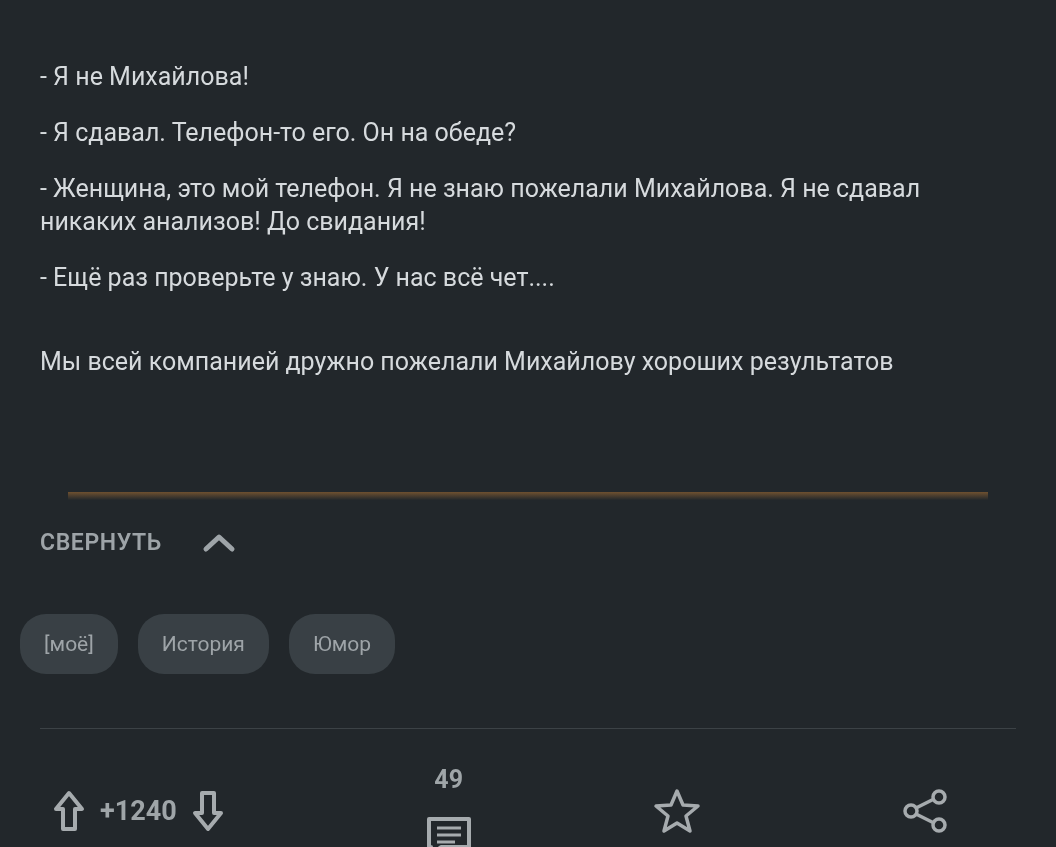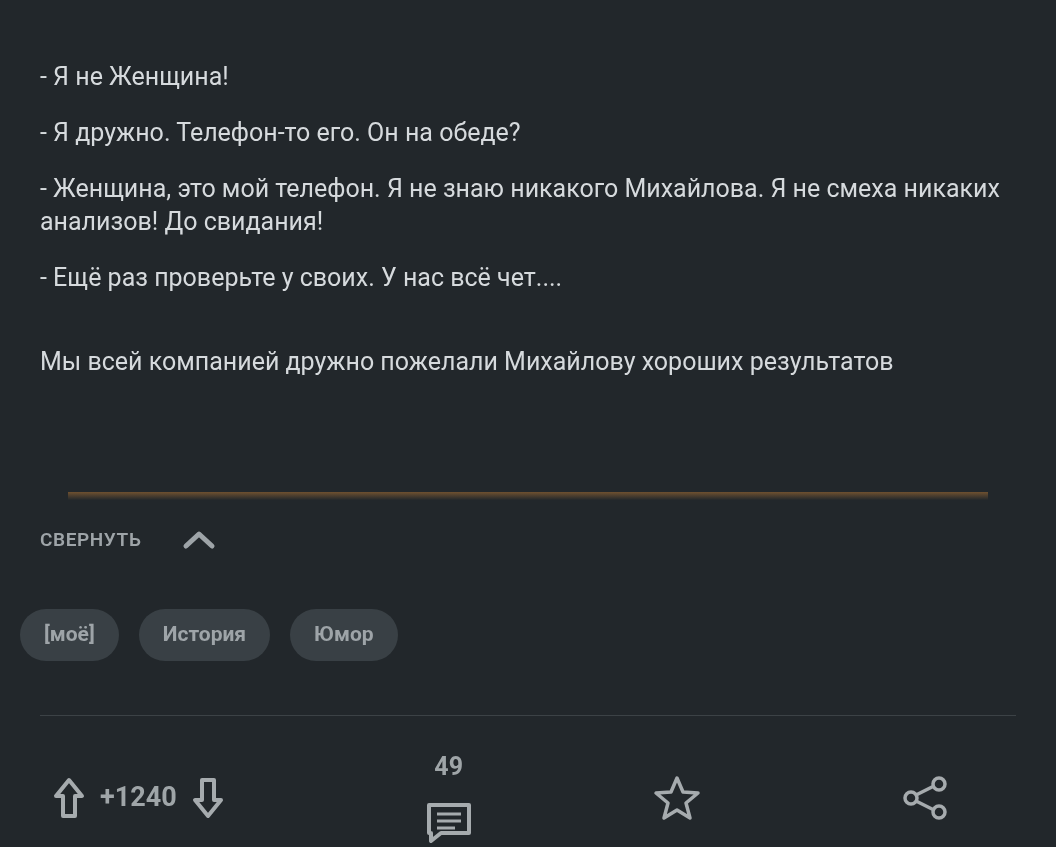"- Я не Женщина!" p.dialogue-line { text: Женщина -> Михайлова }
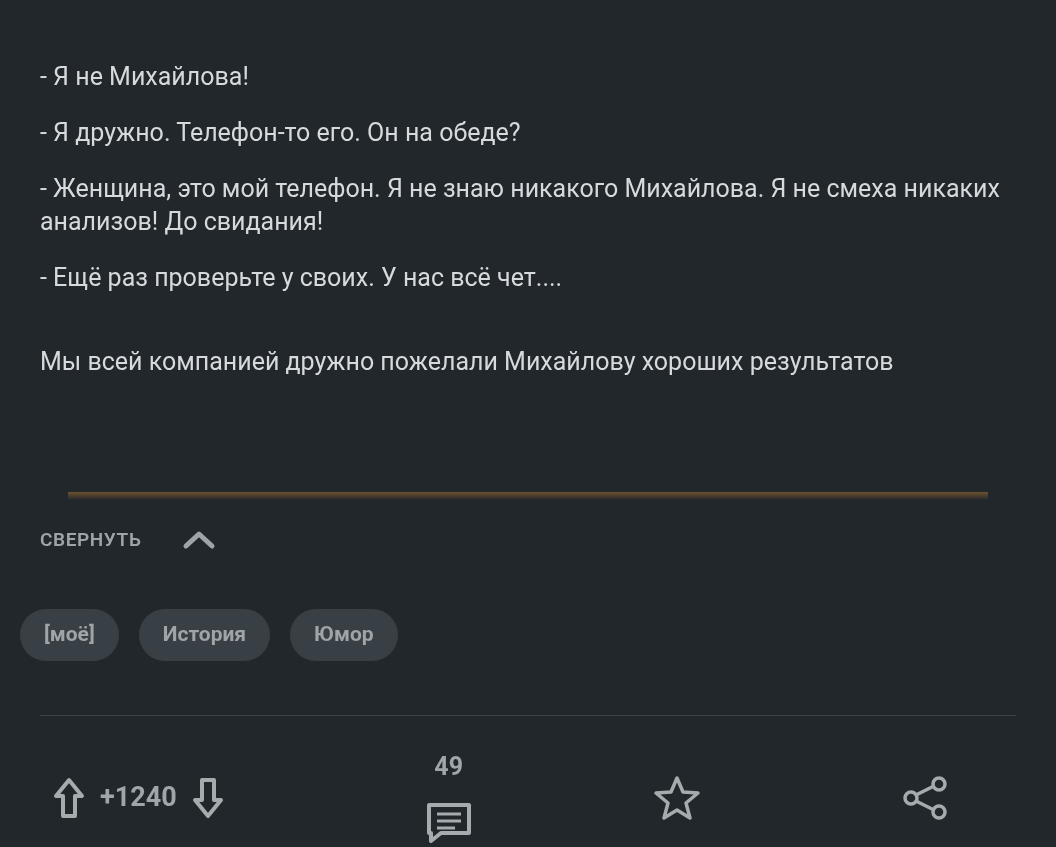"- Я дружно. Телефон-то его." p.dialogue-line { text: дружно -> сдавал }
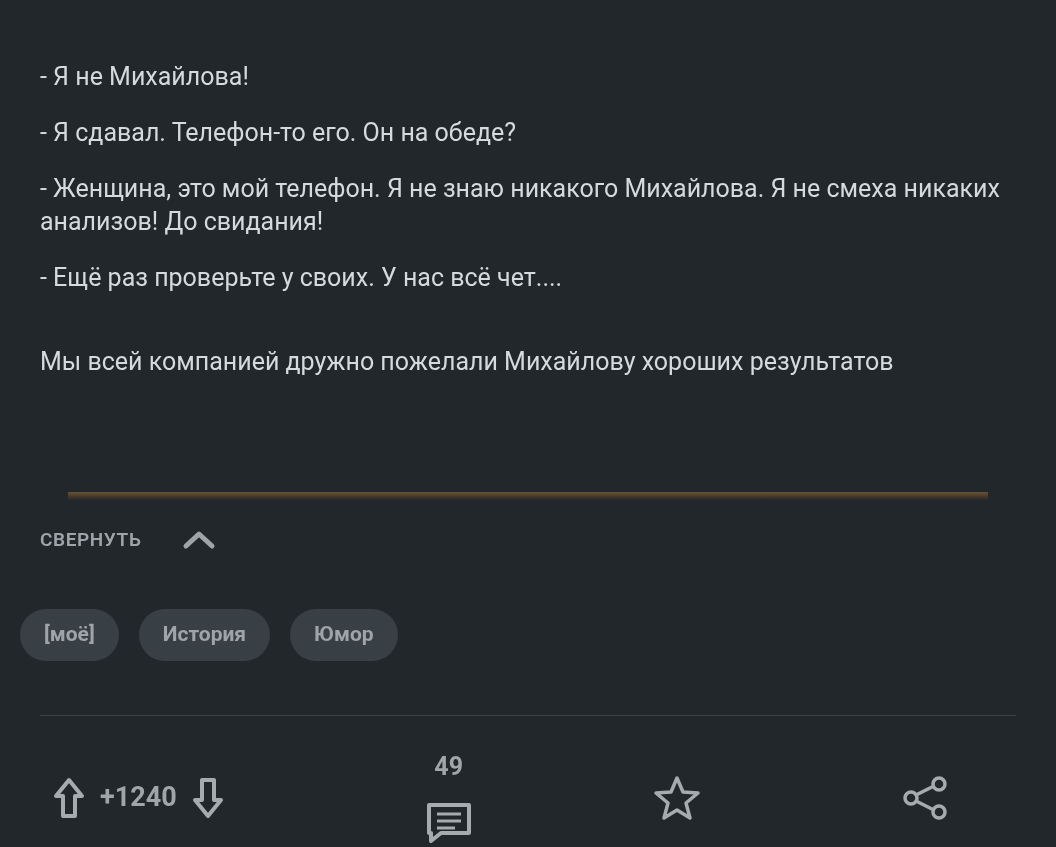"- Женщина, это мой телефон." p.dialogue-line { text: никакого Михайлова. Я не смеха -> пожелали Михайлова. Я не сдавал }
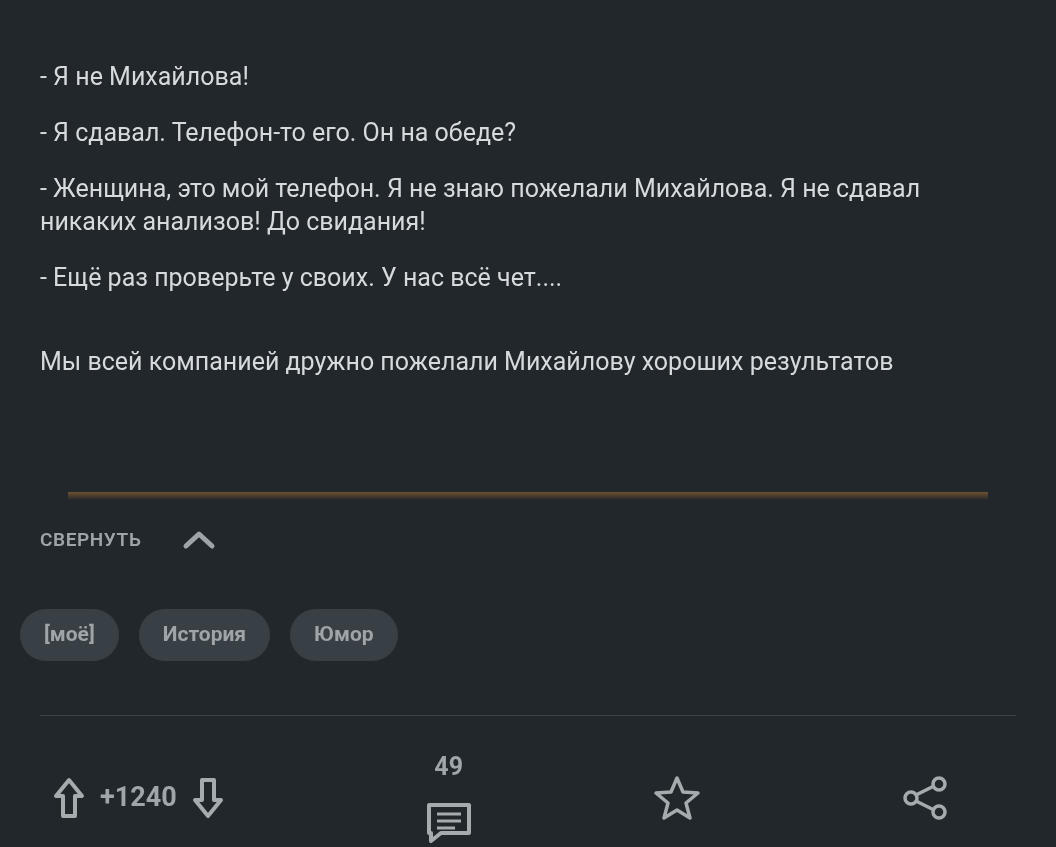"- Ещё раз проверьте у" p.dialogue-line { text: своих -> знаю }
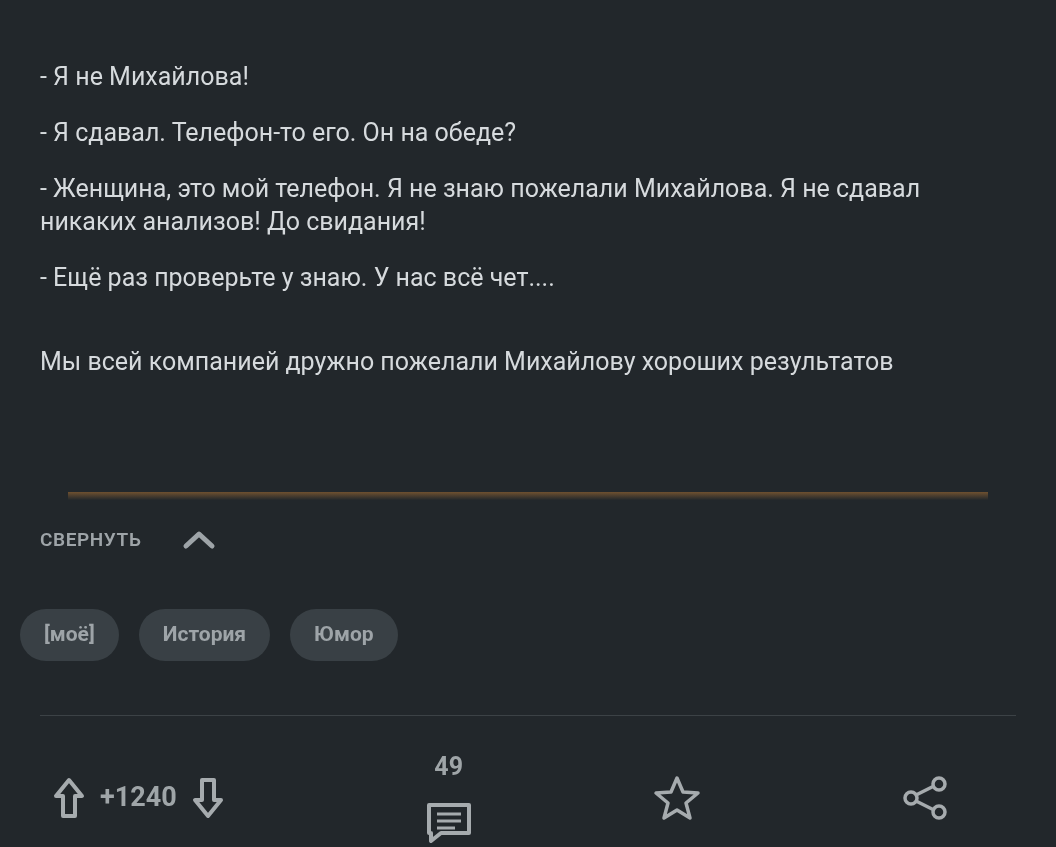"СВЕРНУТЬ" .collapse-row { font-size: 19px -> 23px }
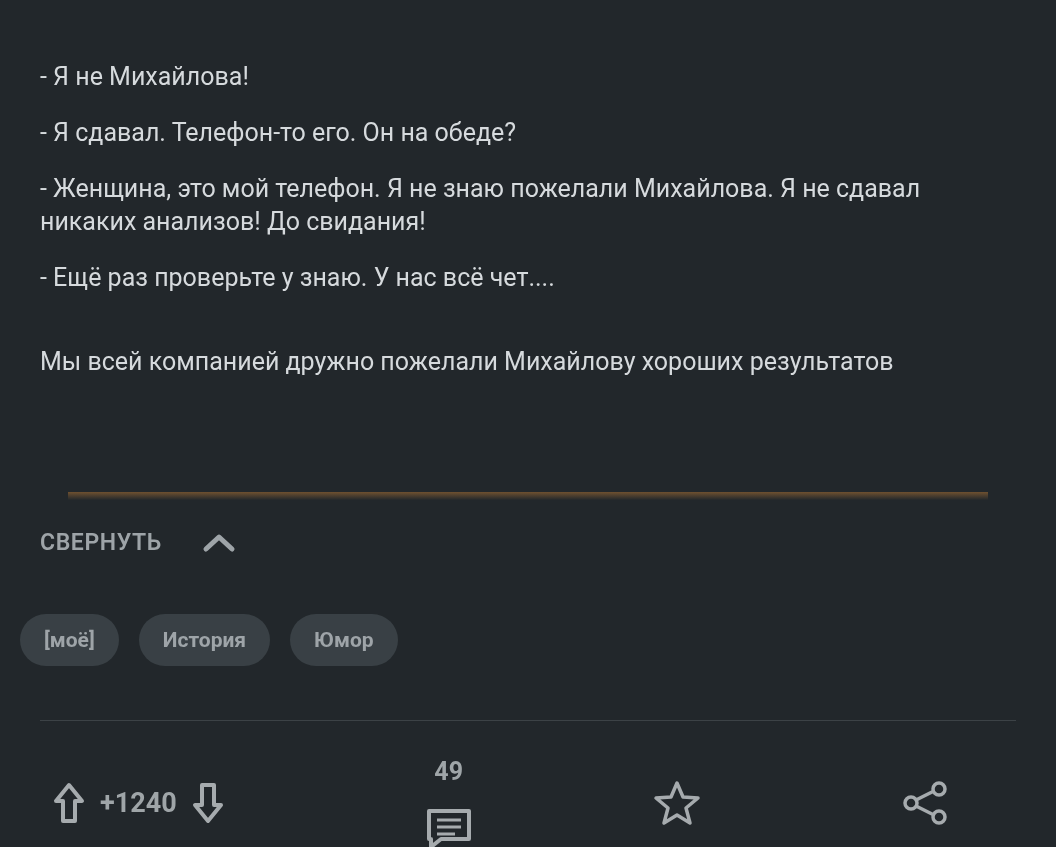"[моё]" .tag { font-weight: 700 -> 400; height: 52px -> 60px }
